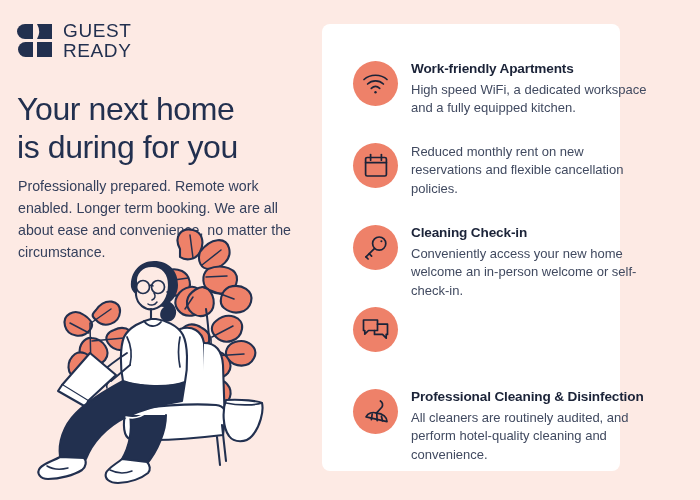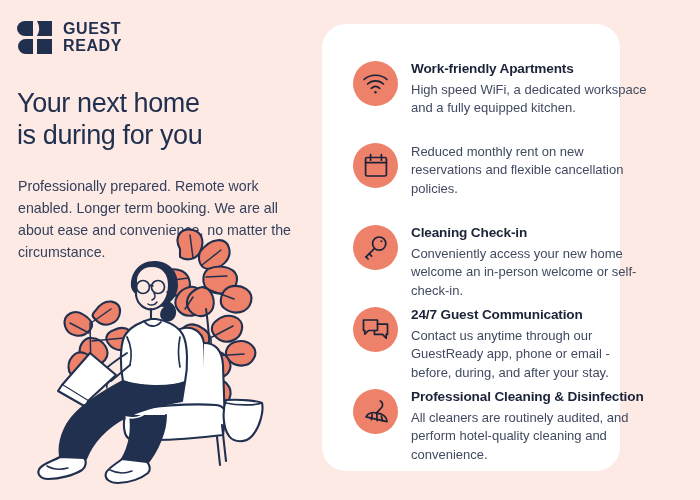"GUEST" .logo-word span { font-size: 16px -> 19px; font-weight: 700 -> 400 }
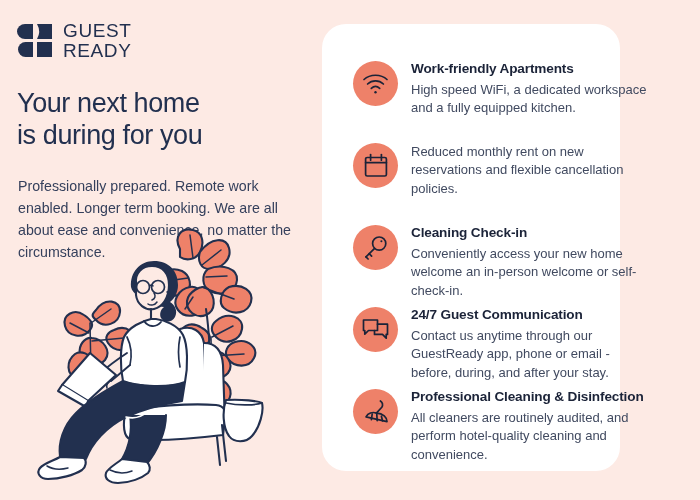"Work-friendly Apartments" .card { border-radius: 24px -> 8px }
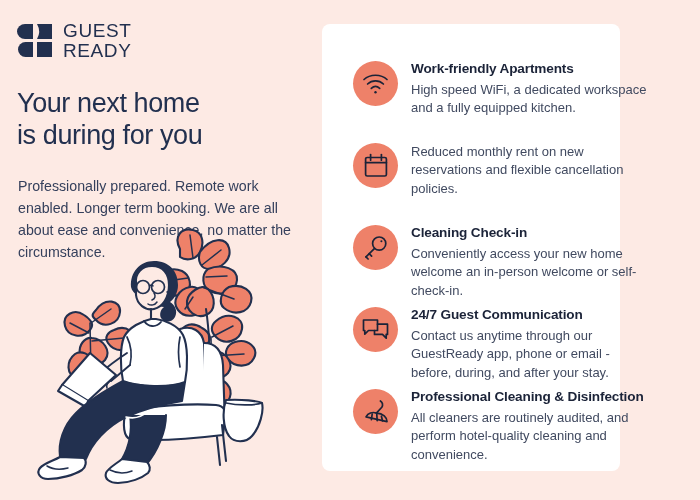"Your next home" .headline { font-size: 27px -> 32px }
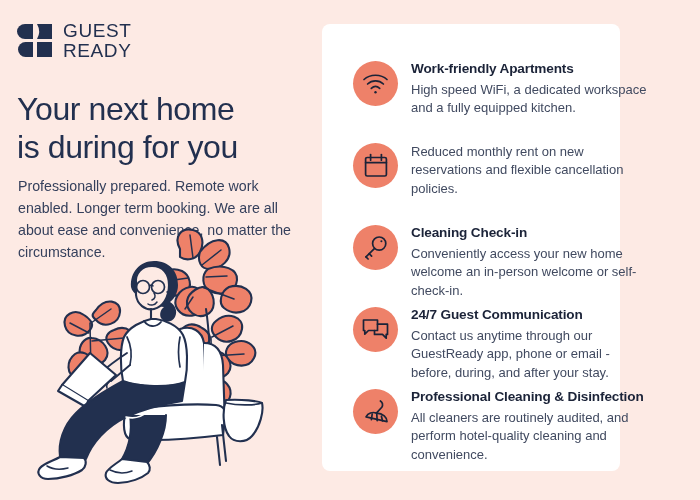"24/7 Guest Communication" div.feature-text { html: <div> <p>24/7 Guest Communication</p> <p>Contact us anytime through our GuestReady app, phone or email - before, during, and after your stay.</p> </div> -> none }
